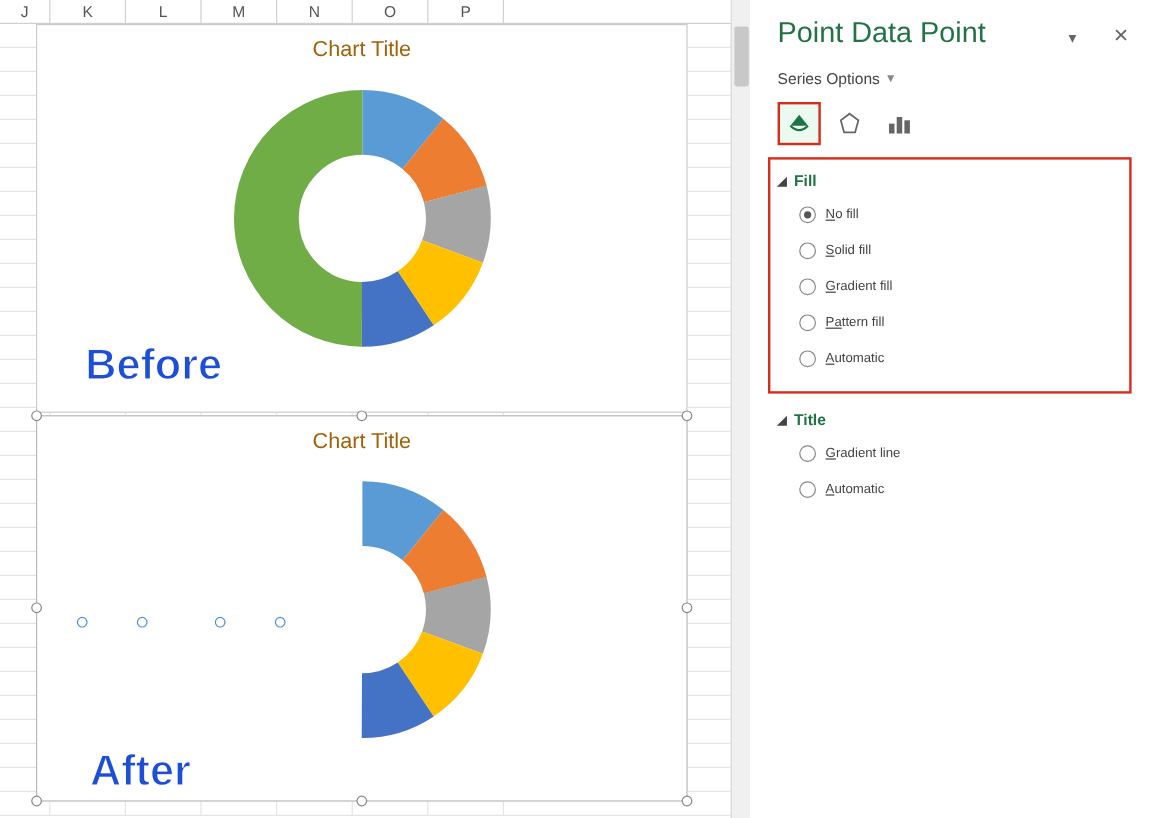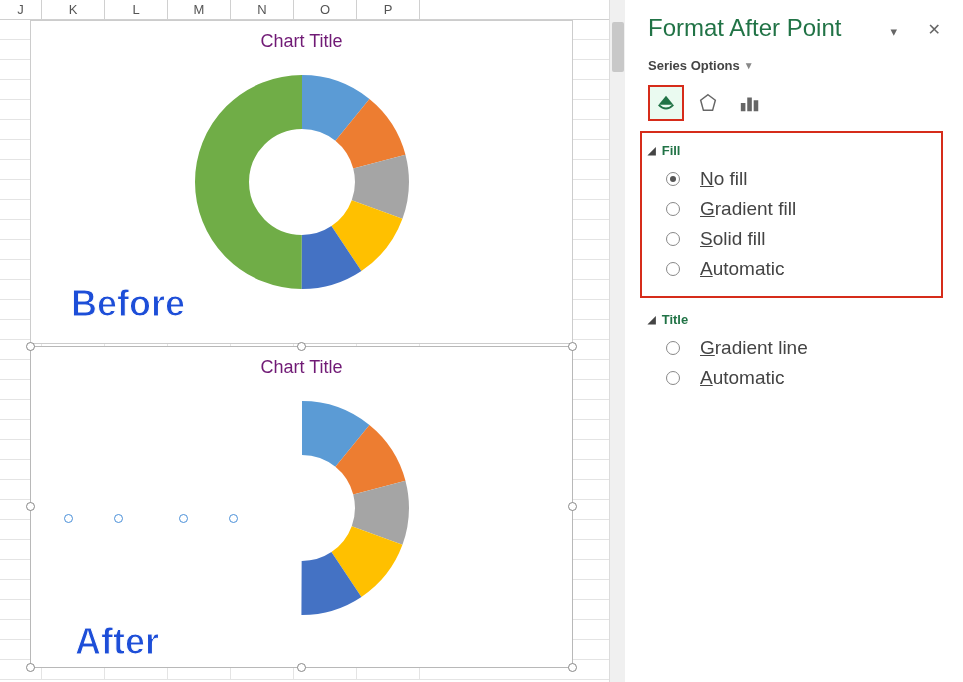"Chart Title" .chart-title { color: #701a75 -> #a16207 }
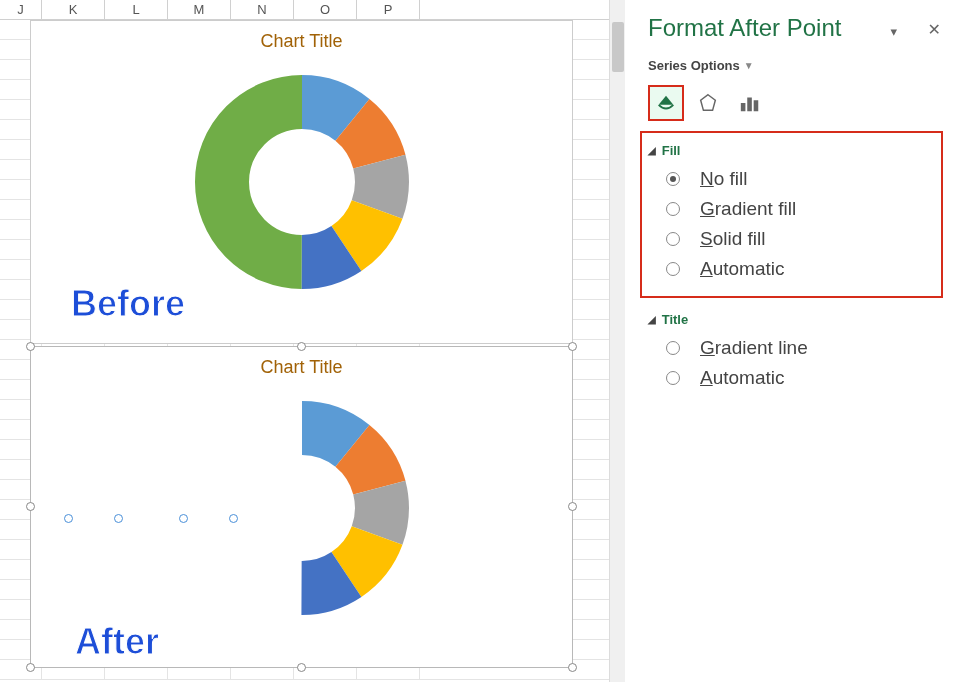"Format After Point" h1.pane-title { text: Format After -> Point Data }
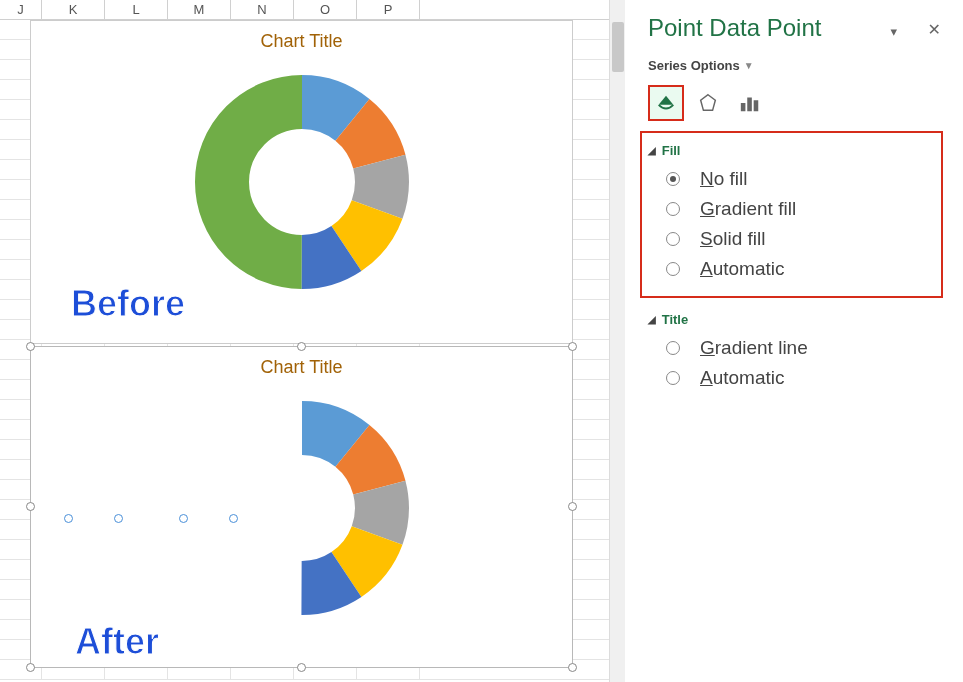"Series Options" .series-options { font-weight: 700 -> 400 }
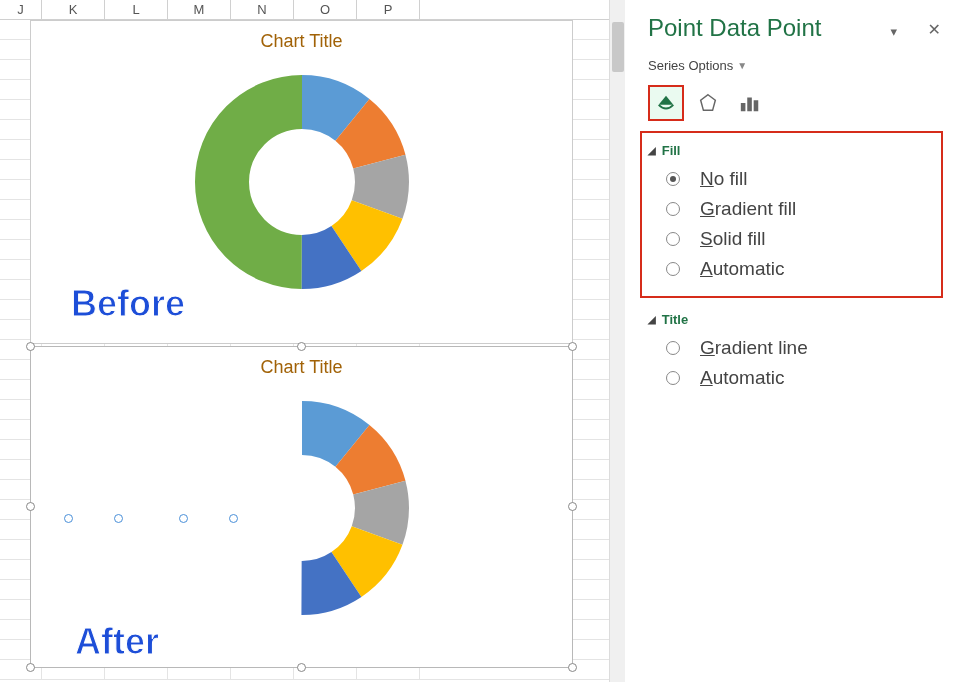"No fill" .option-row { font-size: 19px -> 11px; gap: 20px -> 8px }
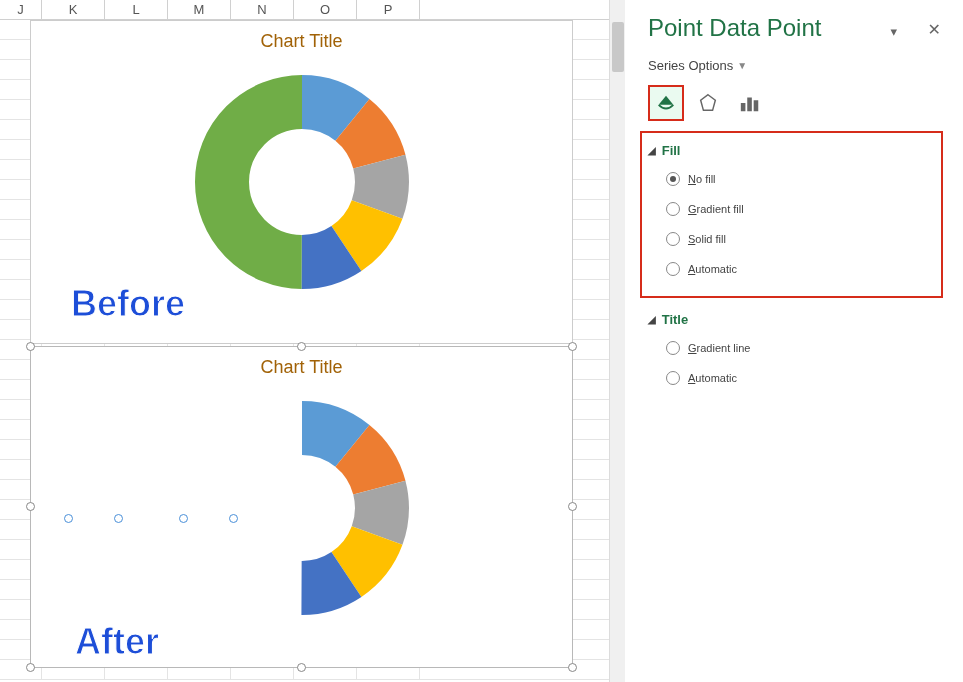"Gradient fill" div.option-row { order: before "Solid fill" -> after "Solid fill" }
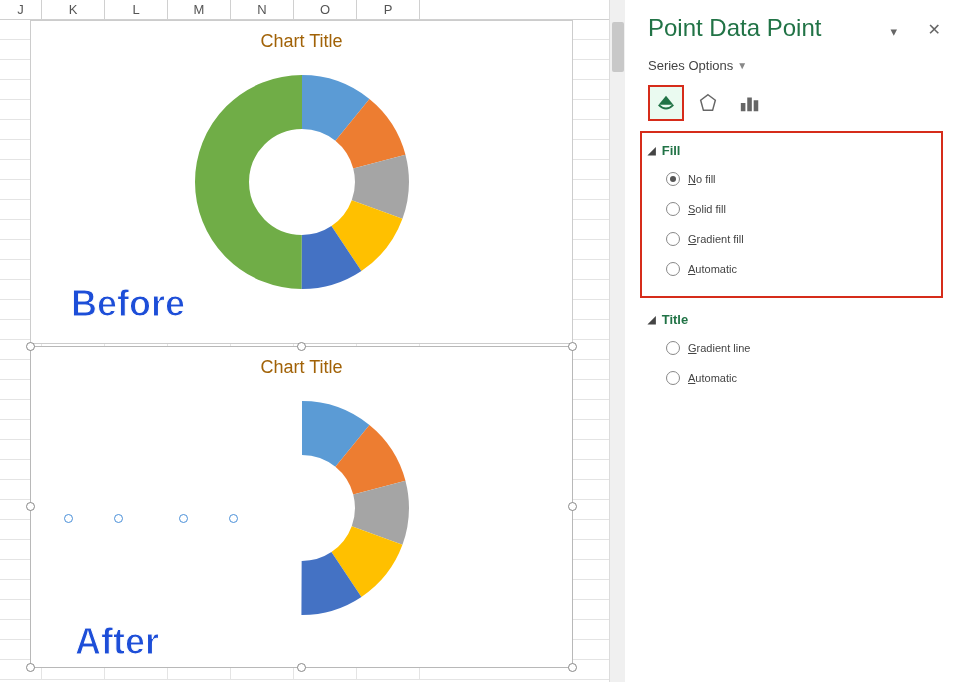"Pattern fill" div.option-row { html: none -> <div> <span></span> <span><span>Pa</span><span>ttern fill</span></span> </div> }
